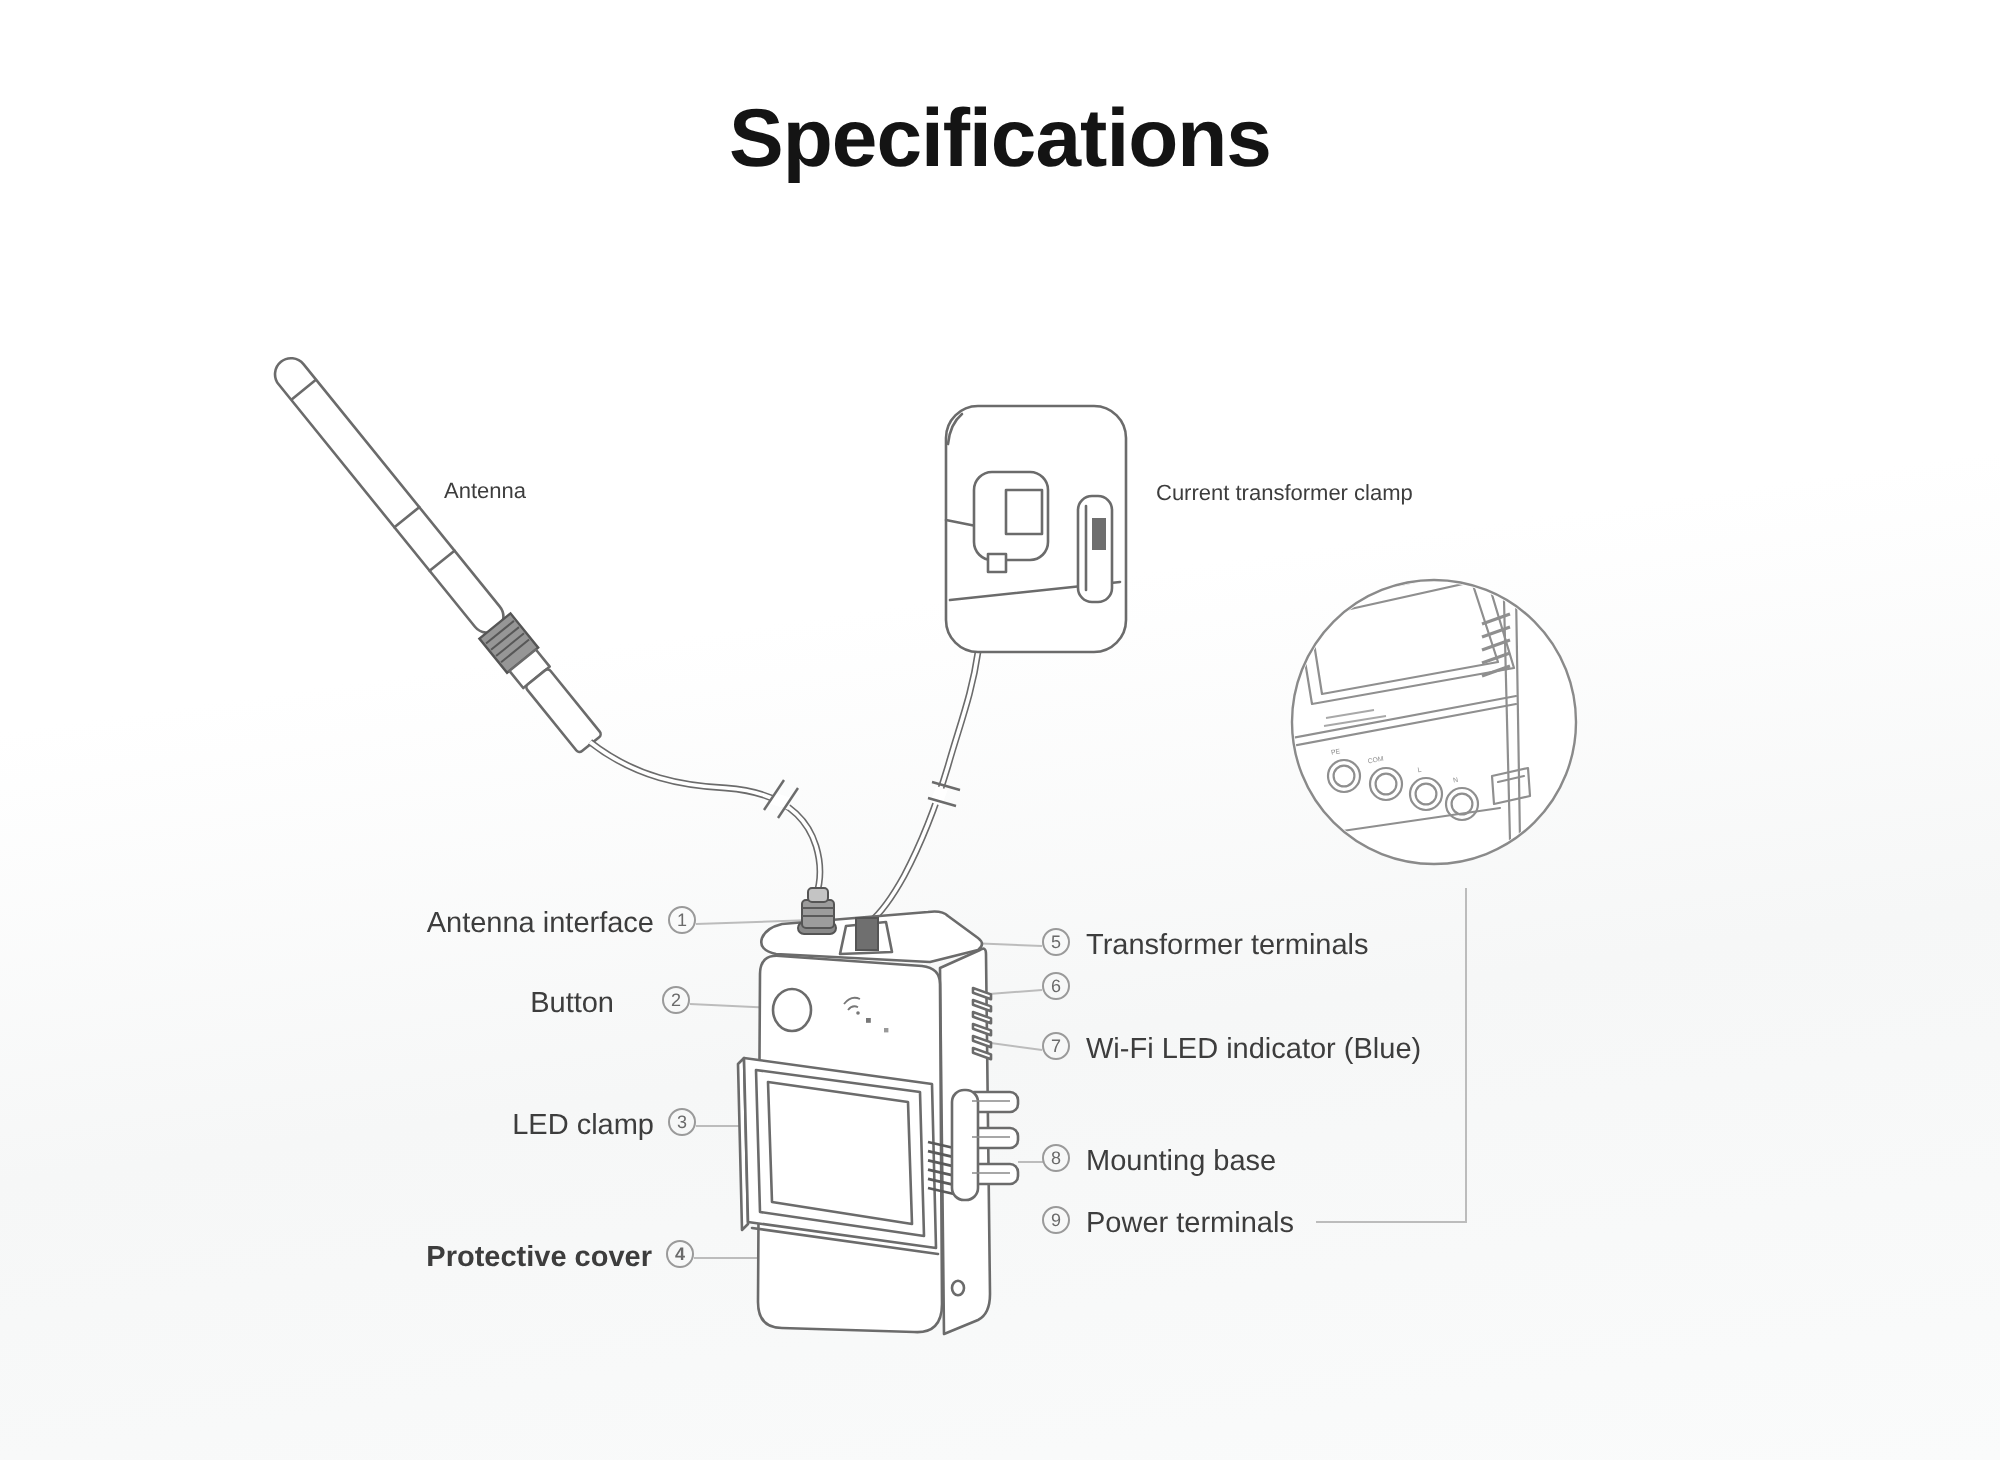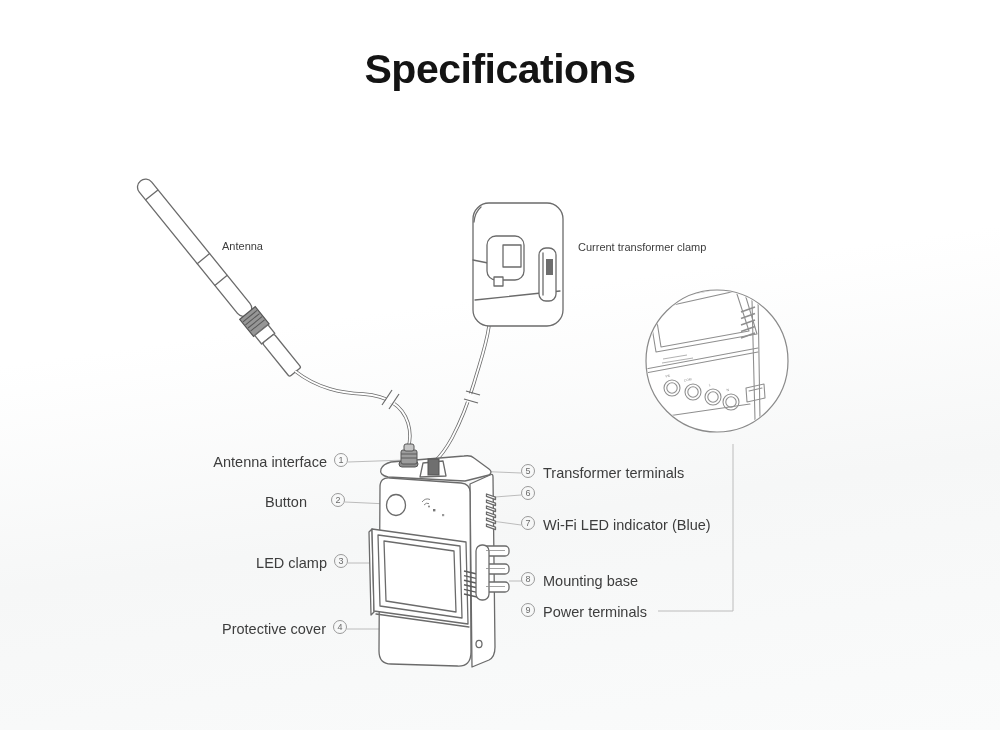"Protective cover" div.callout { font-weight: none -> bold }
